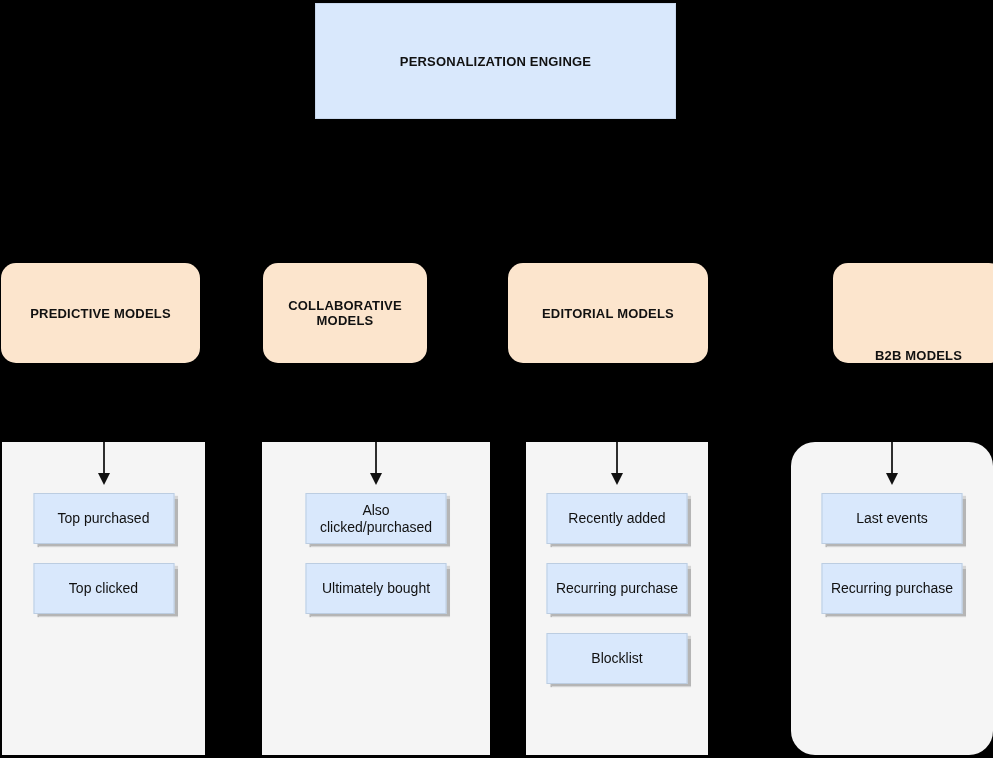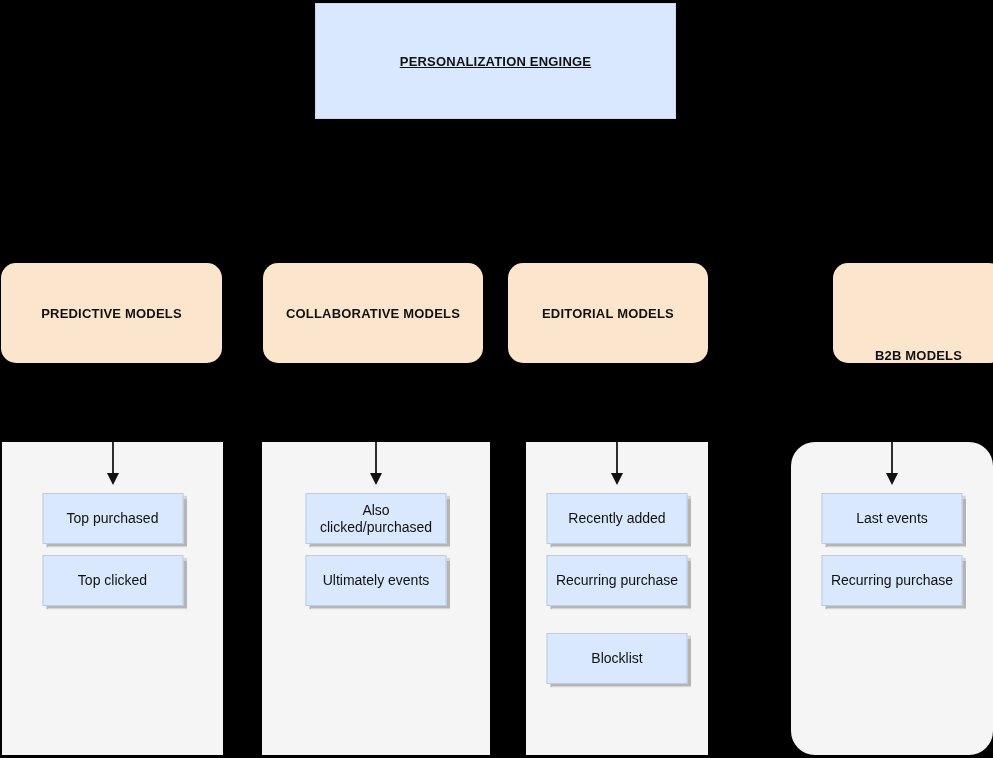"PERSONALIZATION ENGINGE" .title-box { text-decoration: underline -> none }
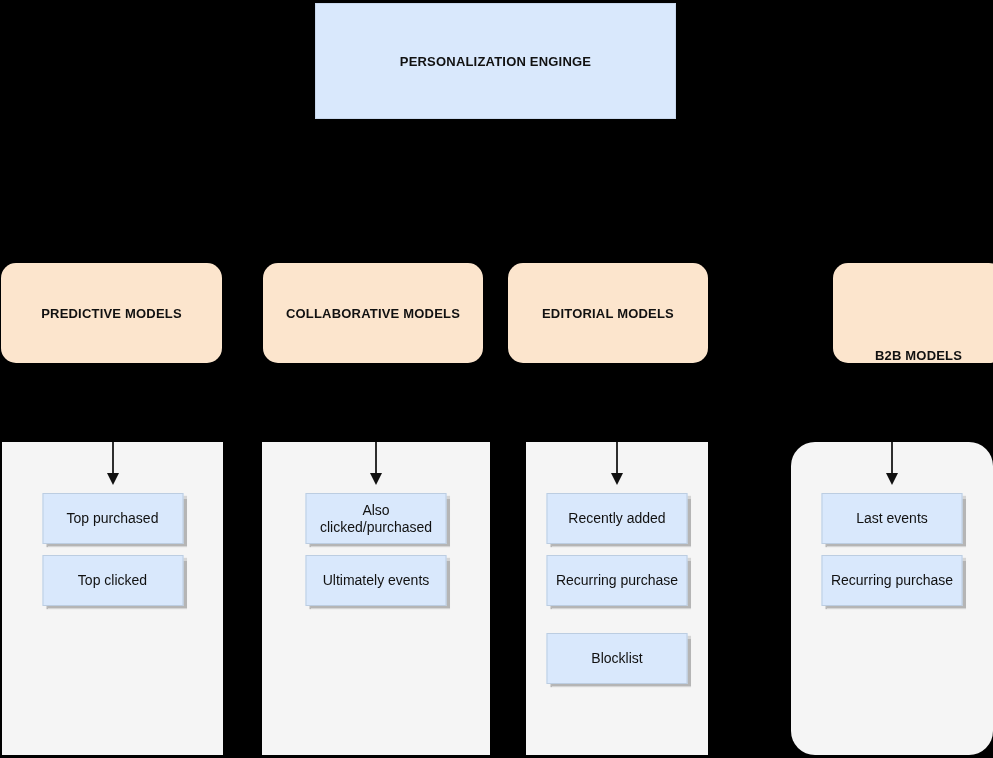"PREDICTIVE MODELS" .cat-0 { width: 221px -> 199px }
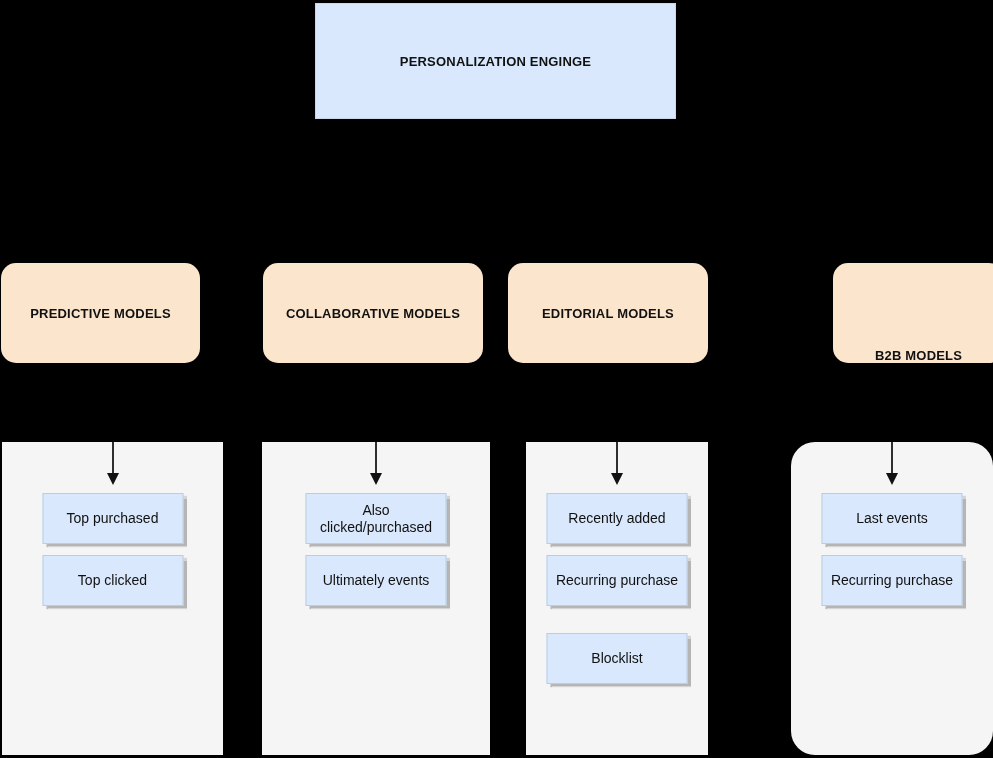"COLLABORATIVE MODELS" .cat-1 { width: 220px -> 164px }
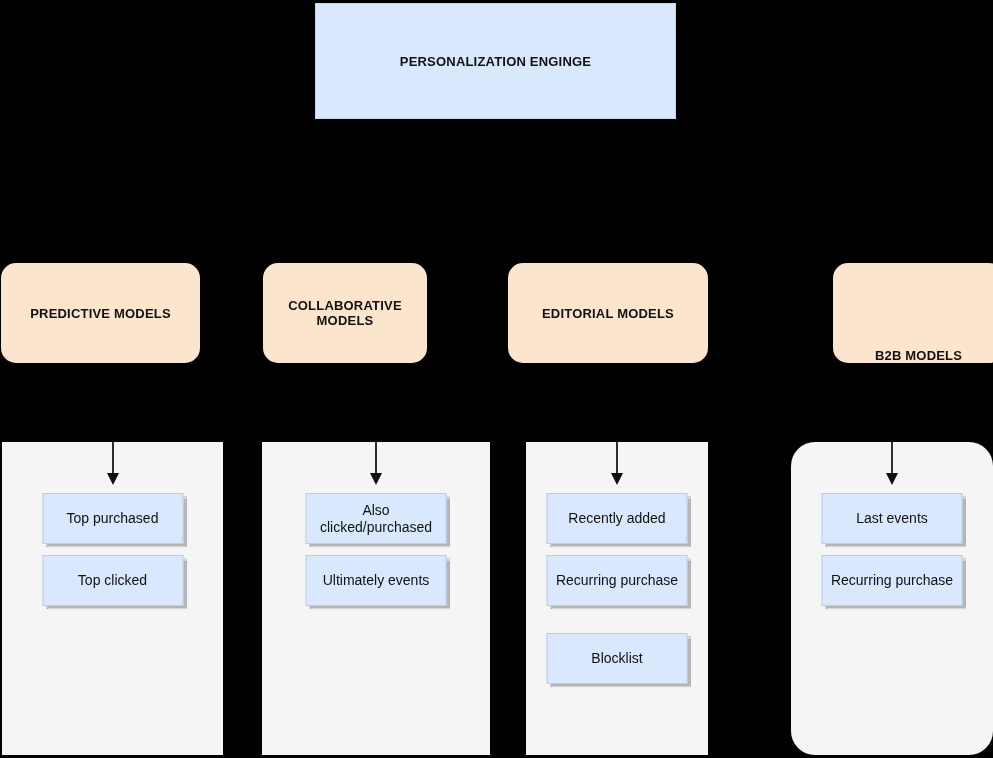"Top purchased" .panel-0 { width: 221px -> 203px }
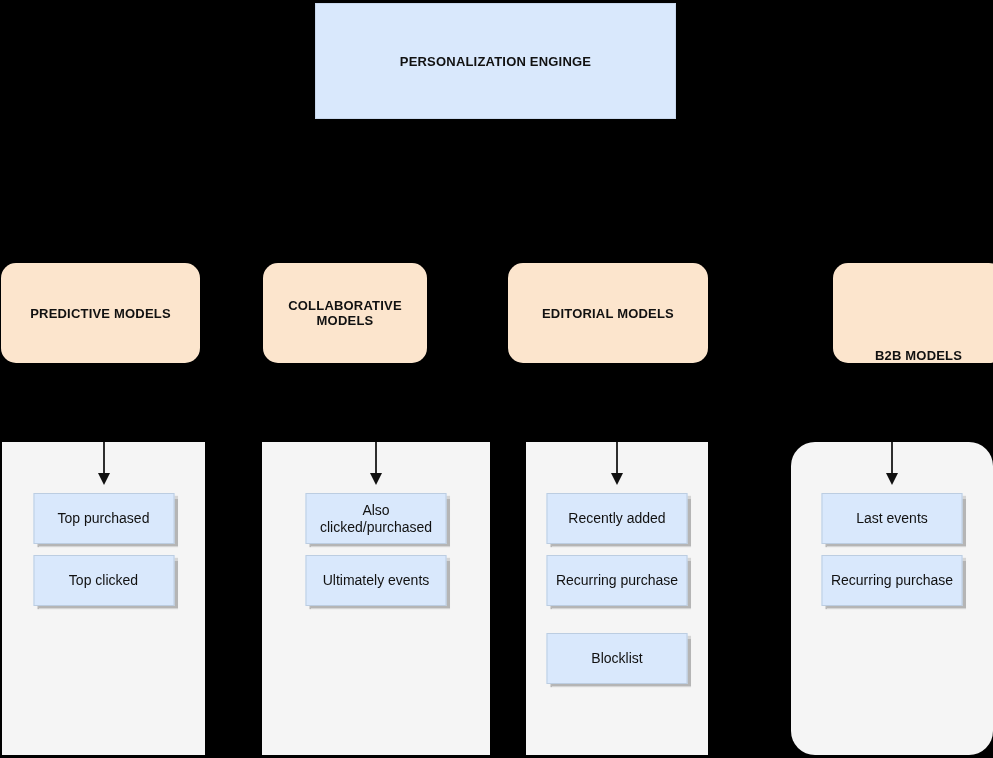"Top clicked" .item-1 { top: 113px -> 121px }
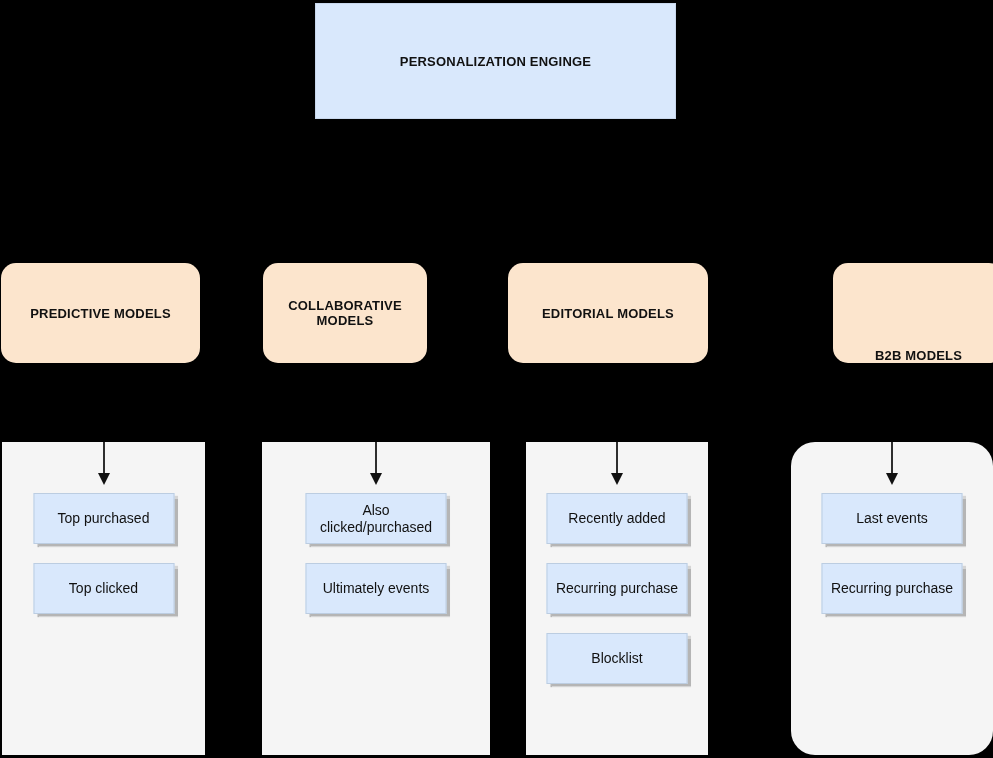"Ultimately events" span { text: events -> bought }
